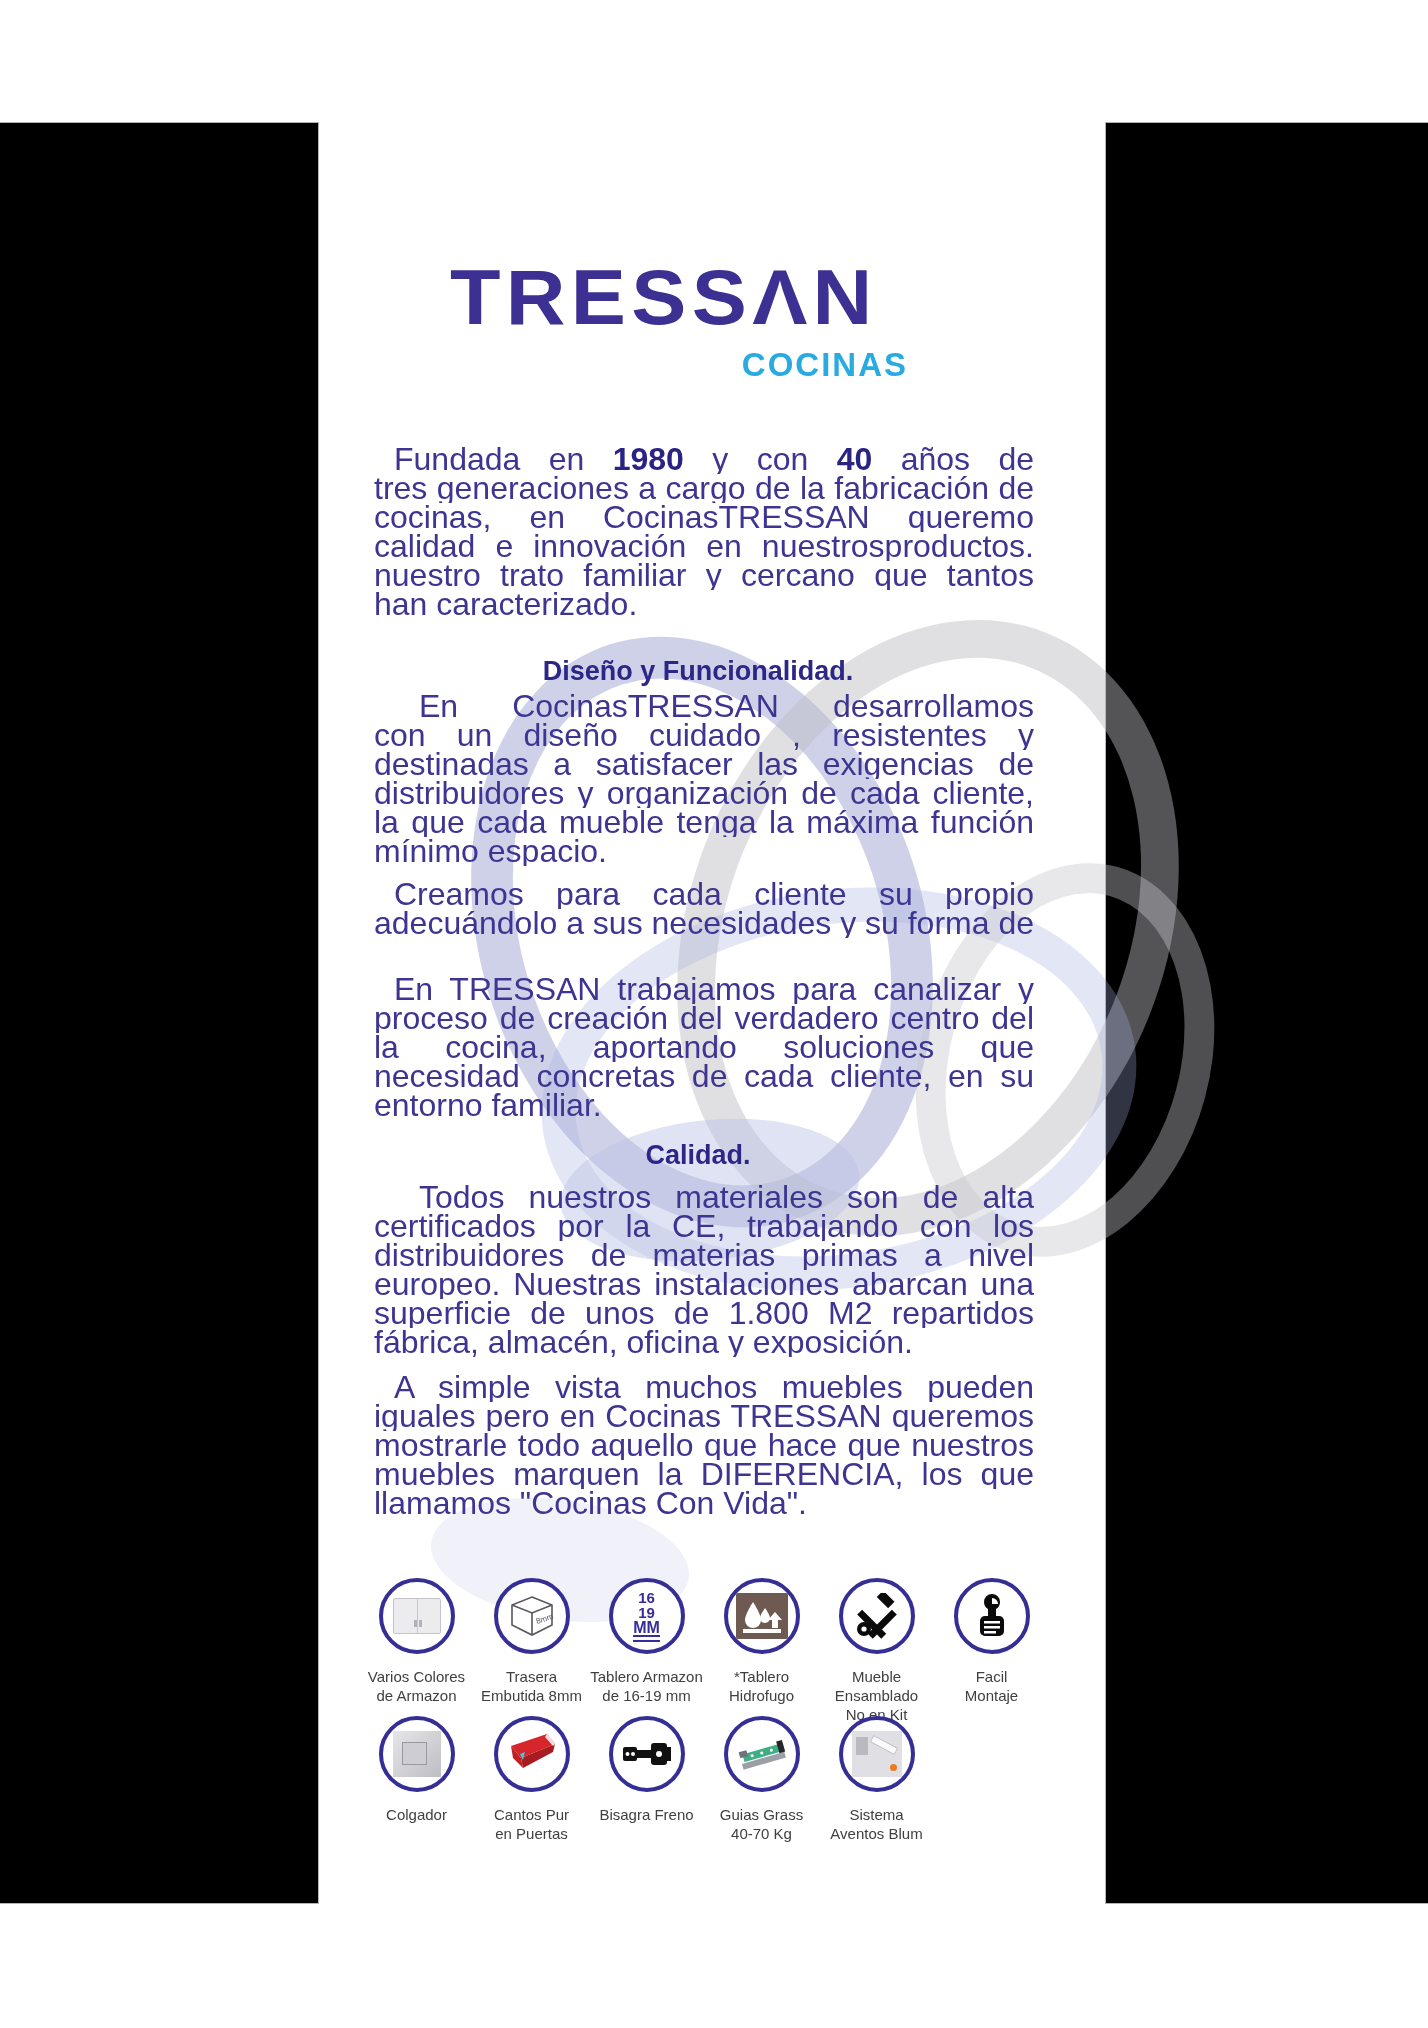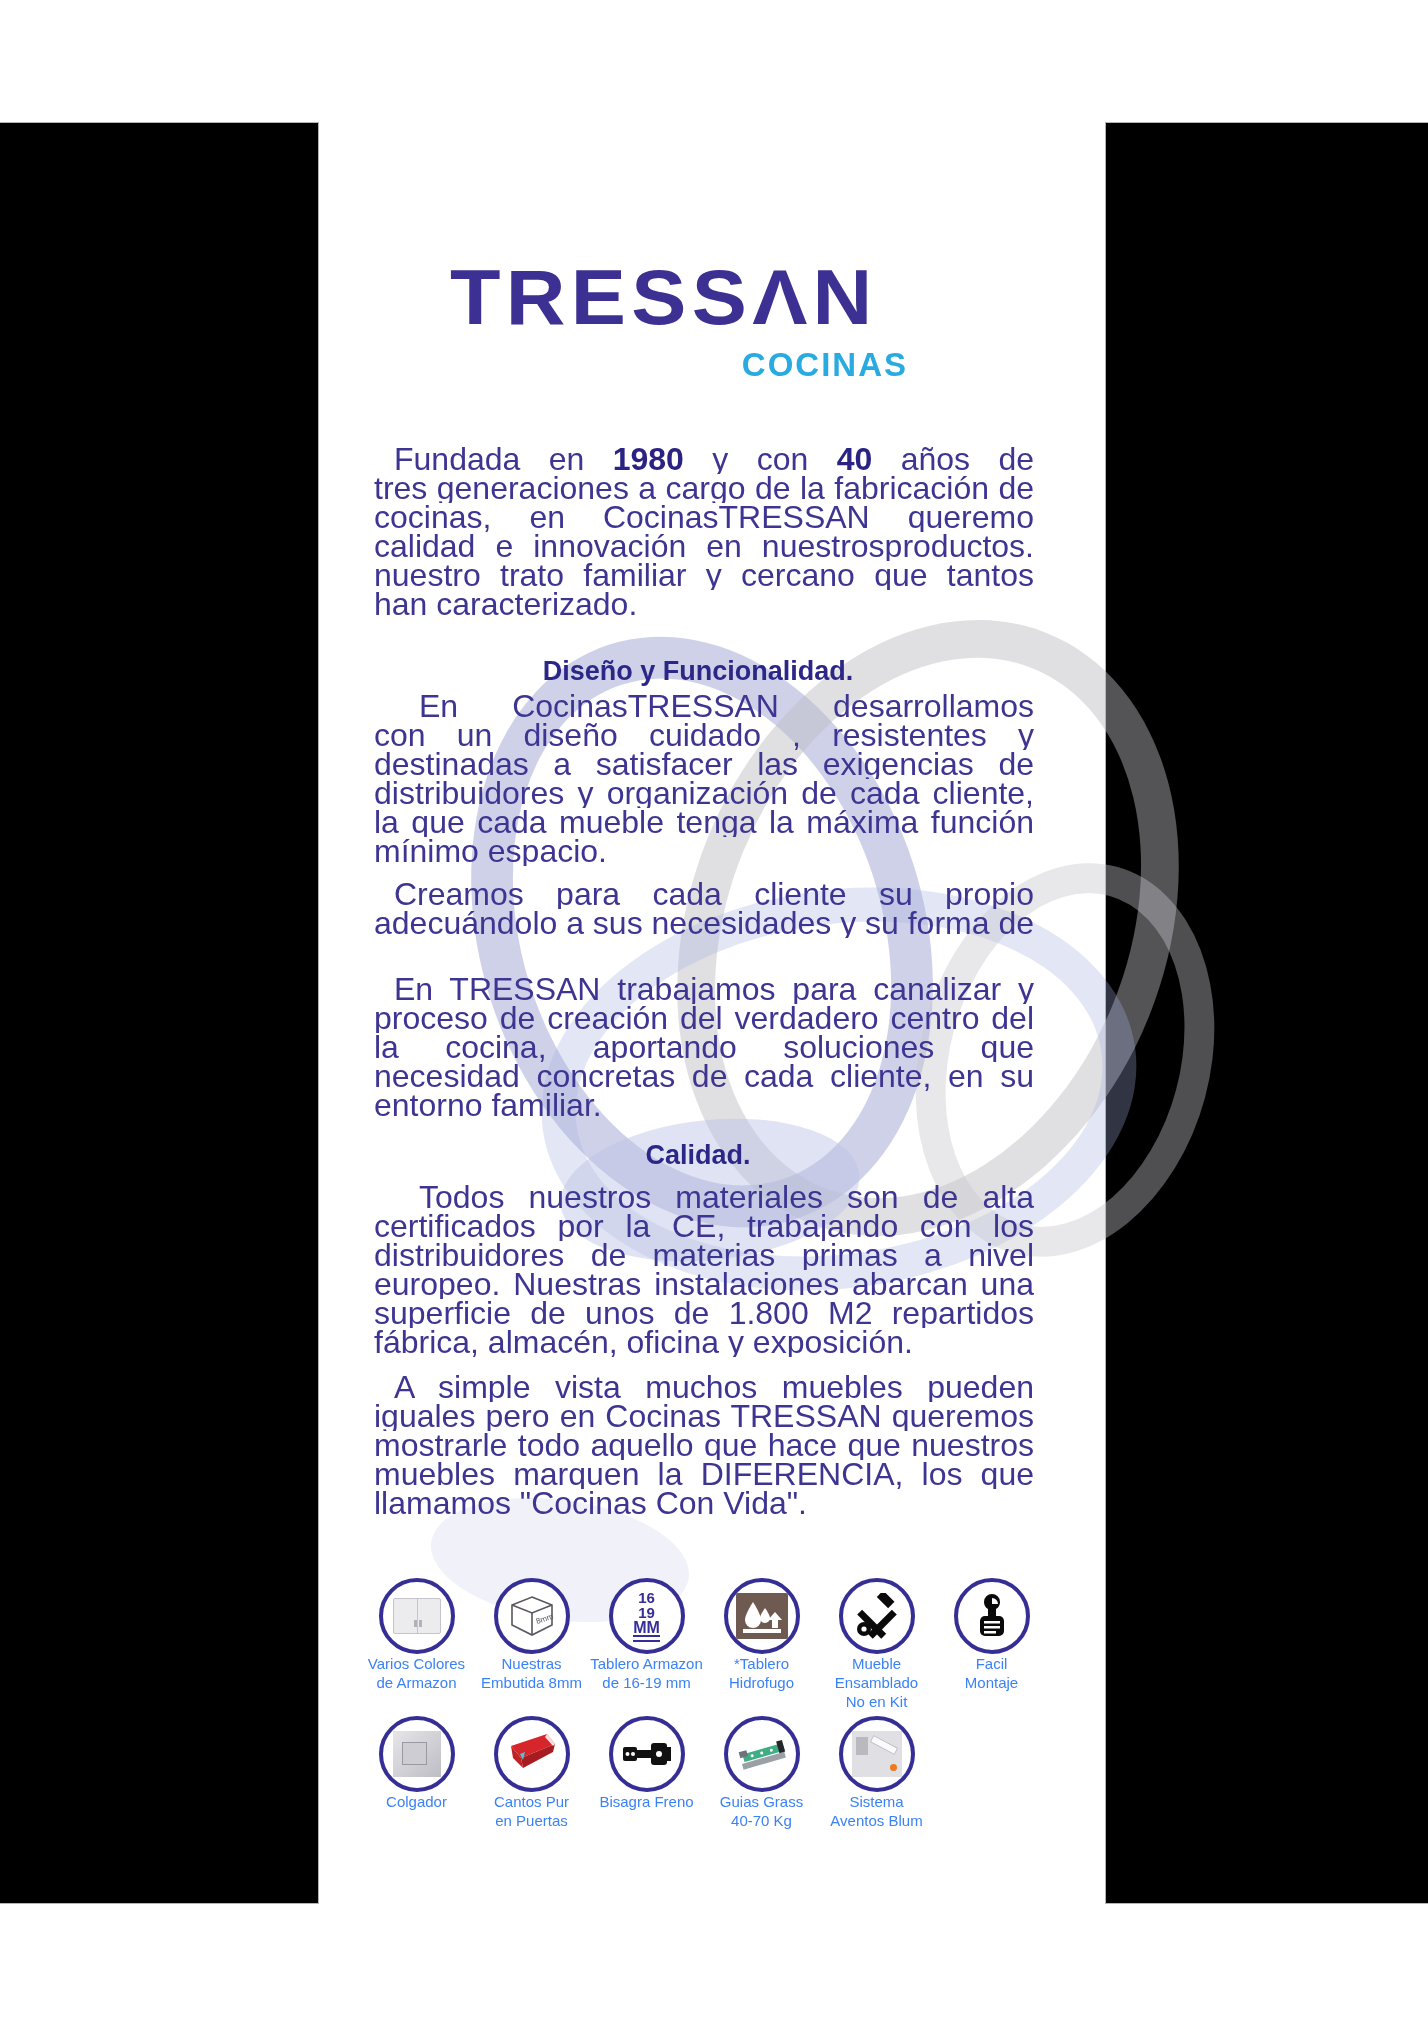"Varios Colores" .flabel { color: #3b82f6 -> #404040; margin-top: none -> 13px }
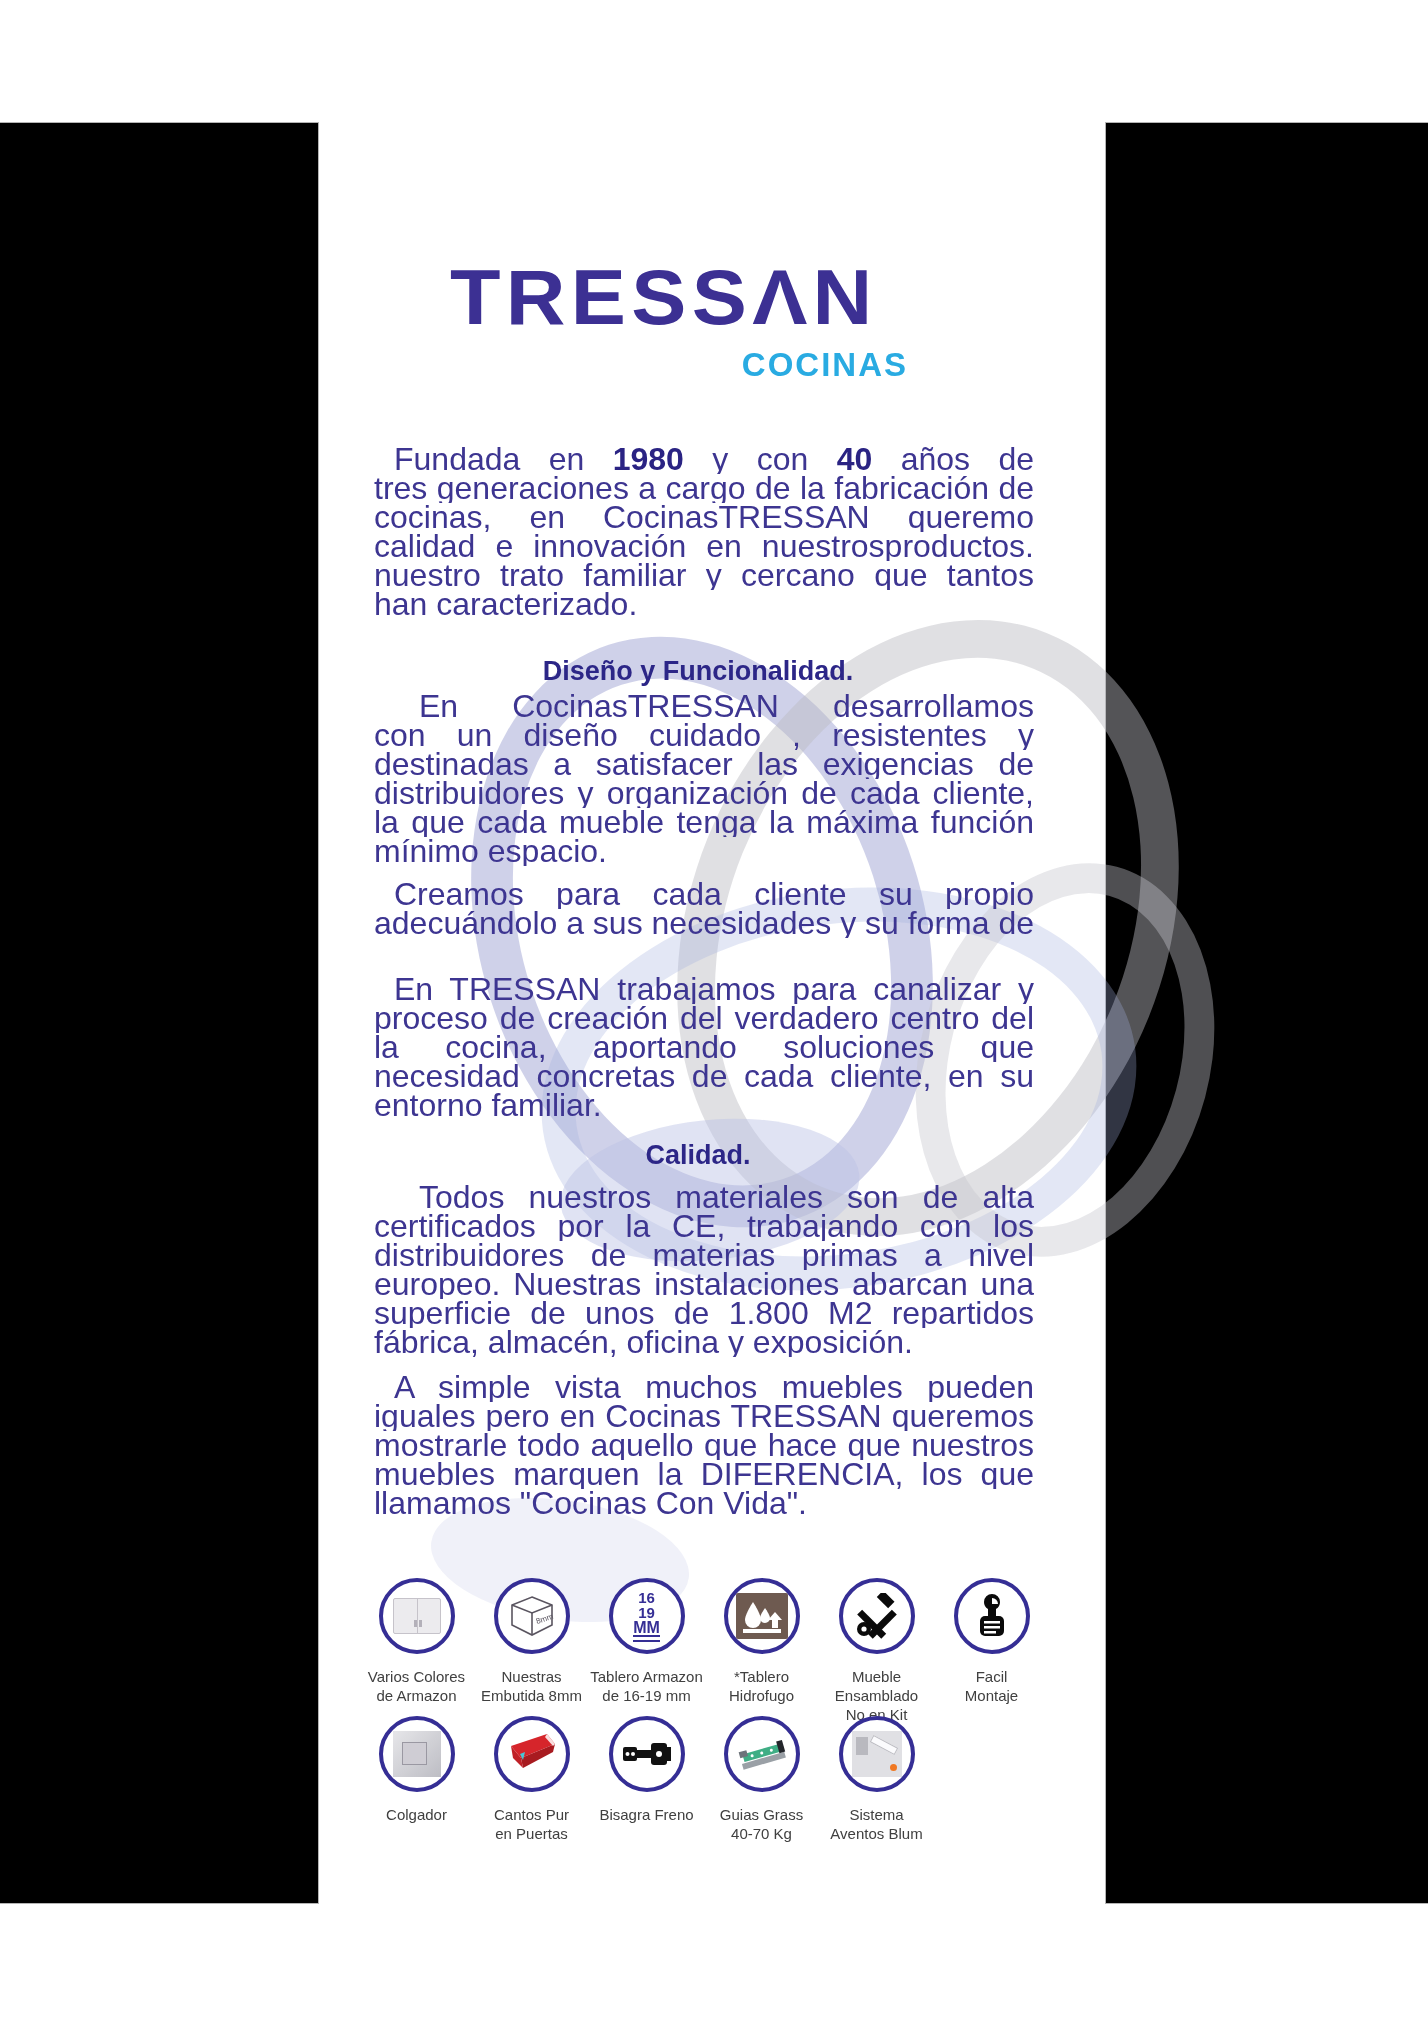"Nuestras" div { text: Nuestras -> Trasera }
